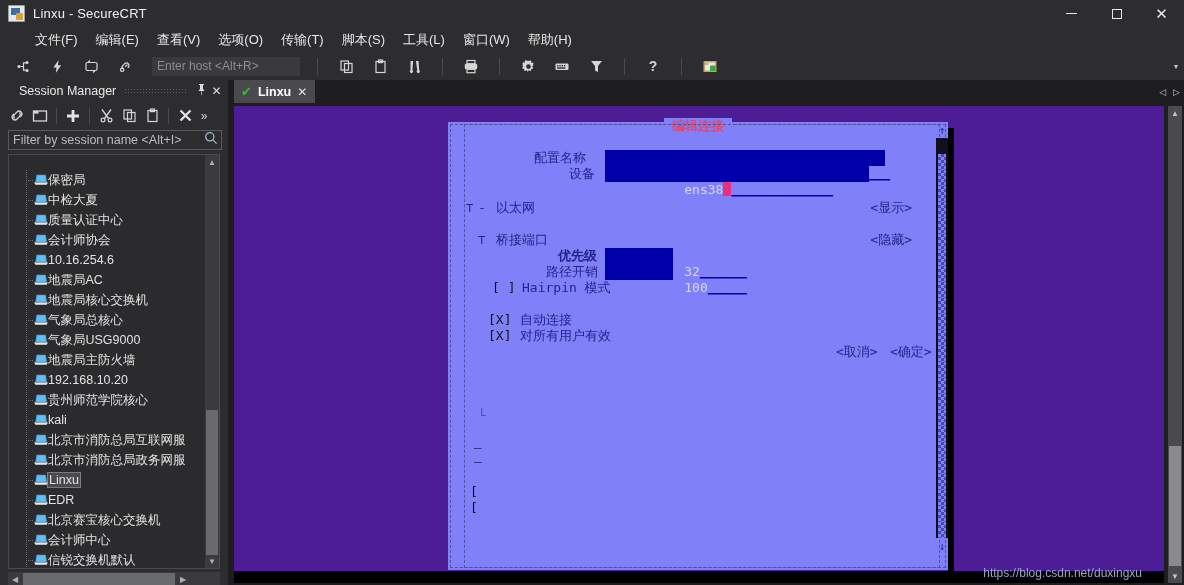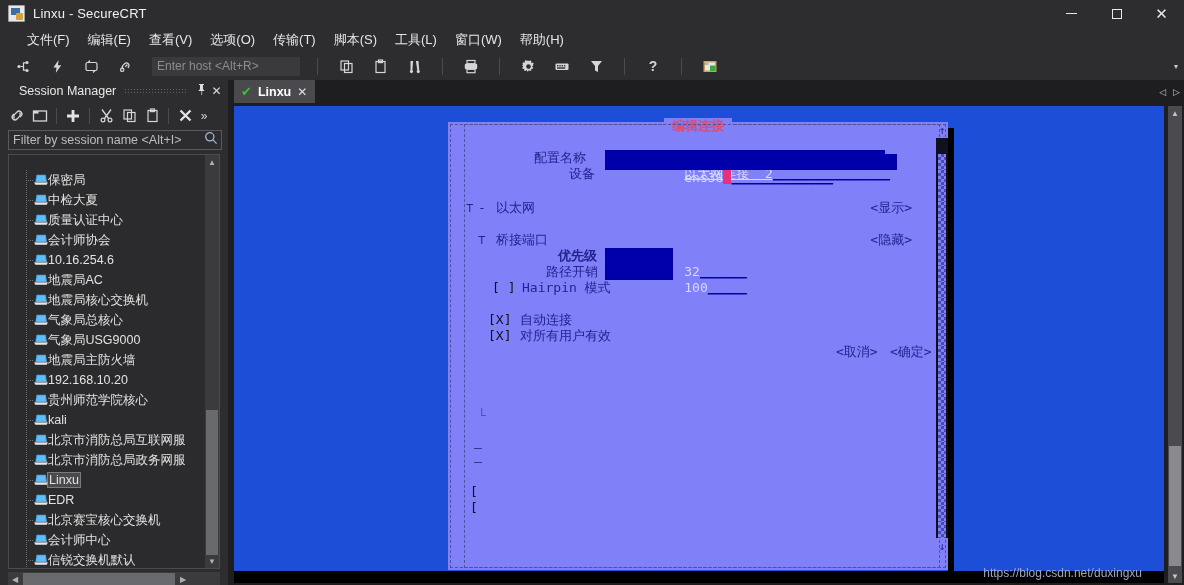"文件(F)" .menubar { padding-left: 18px -> 26px }
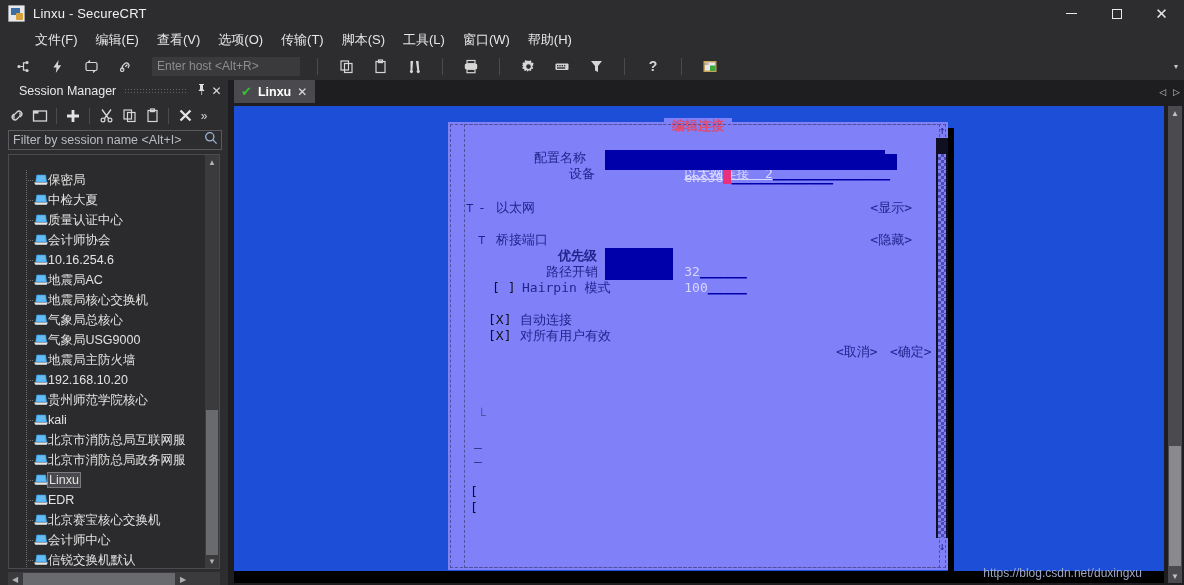"编辑连接" .term { background: #1d4ed8 -> #4c1d95 }
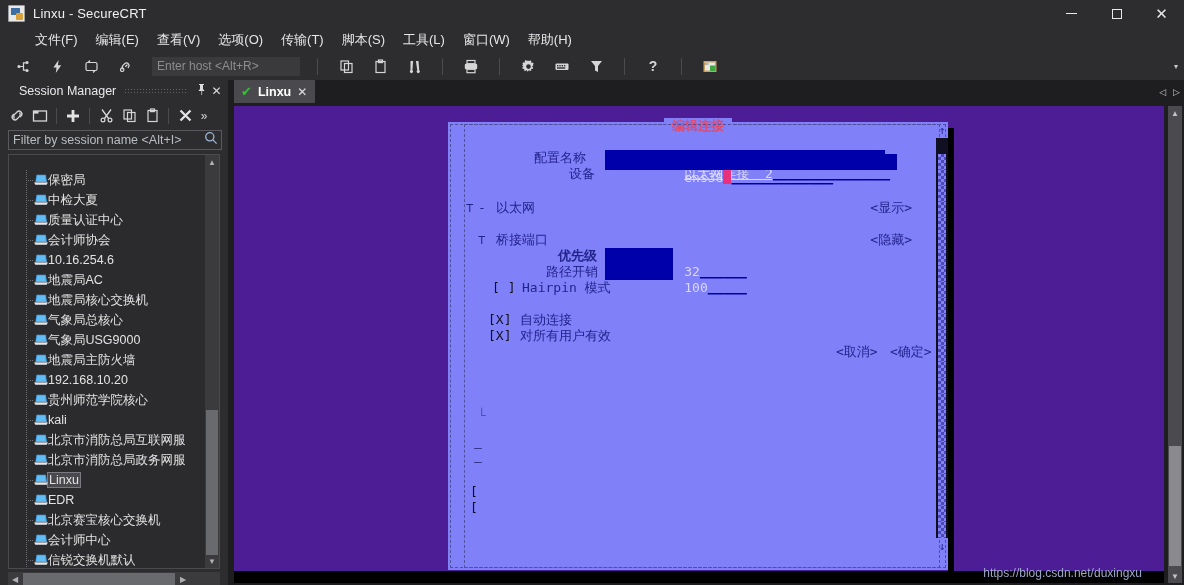"ens38 _____________" div.field { top: 32px -> 44px; width: 292px -> 264px }
